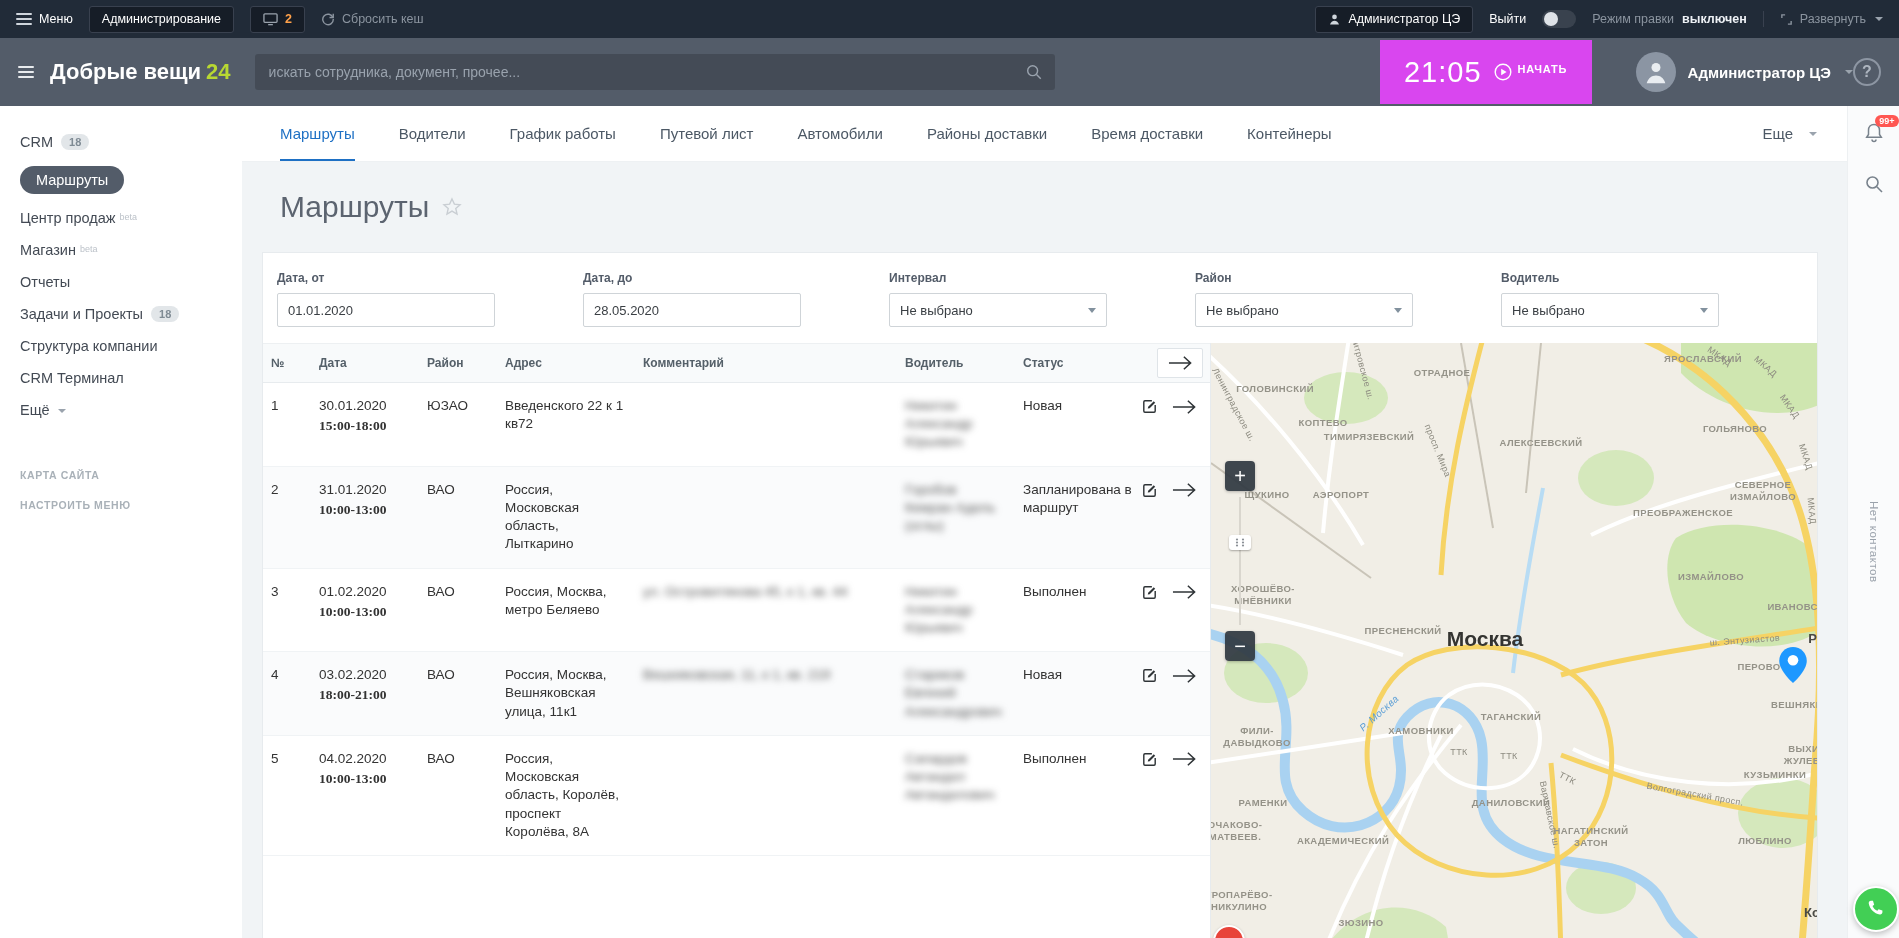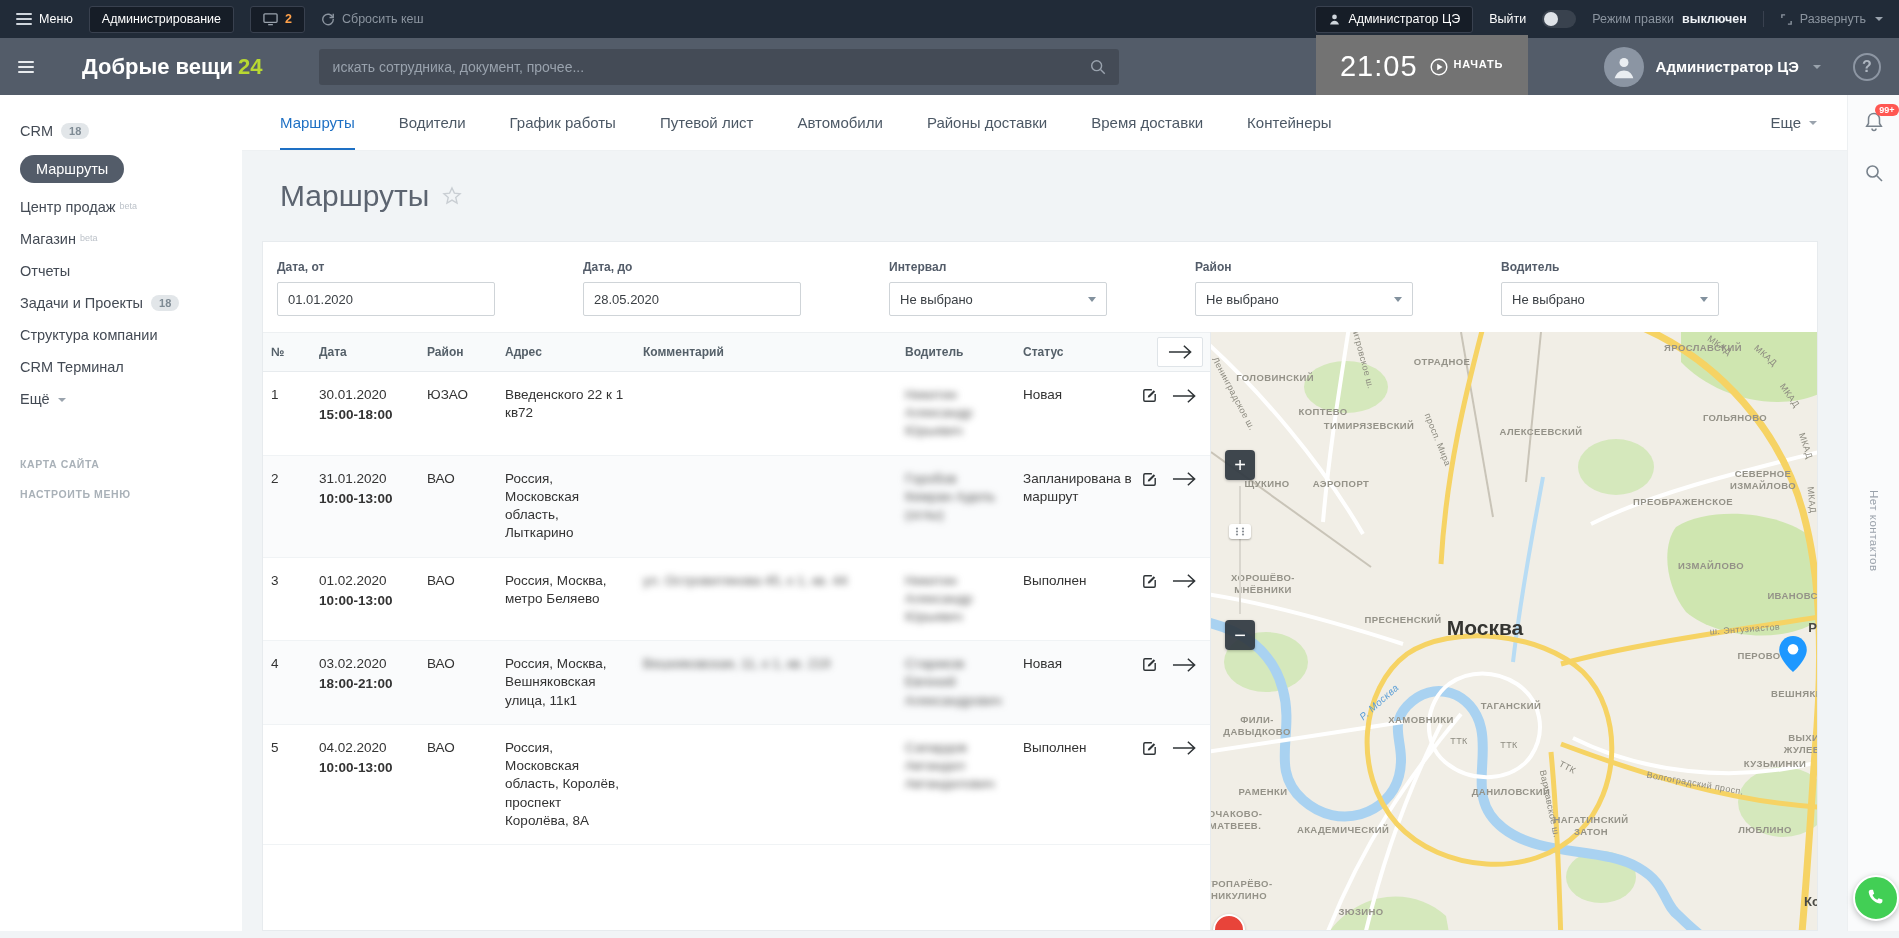"Добрые вещи 24" .top-header { gap: 32px -> none; height: 57px -> 68px }
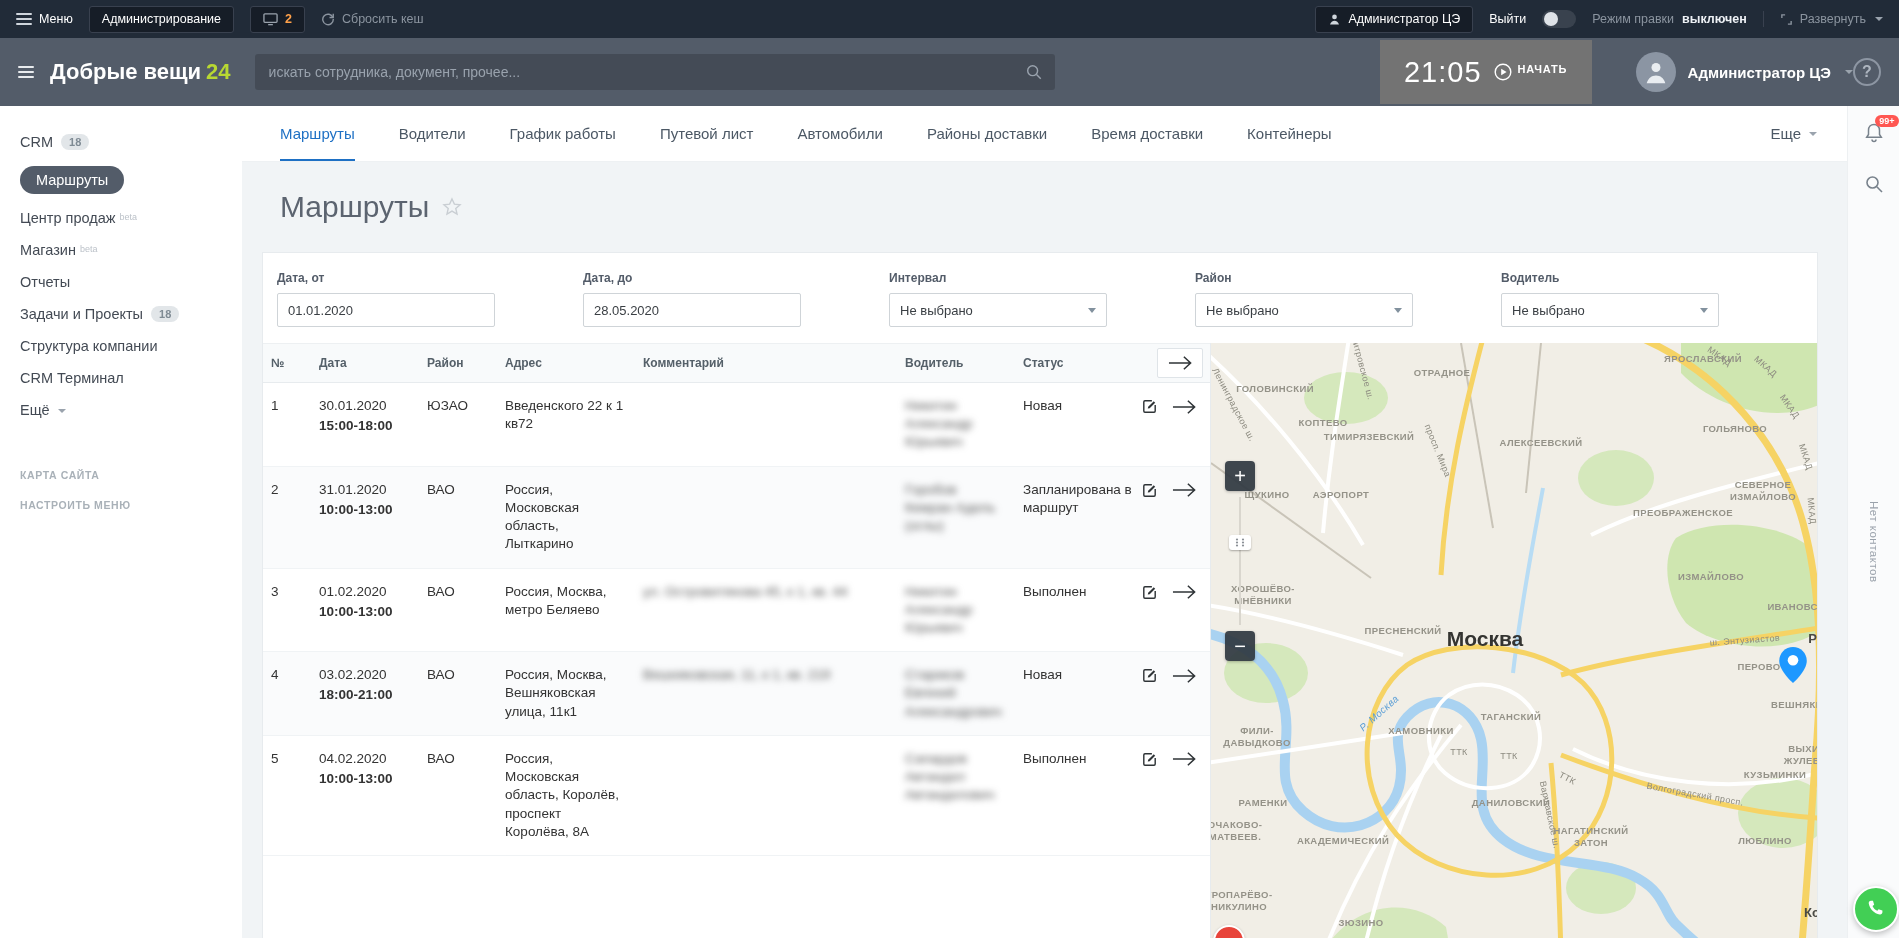"21:05" .timer { background: #737373 -> #d946ef }
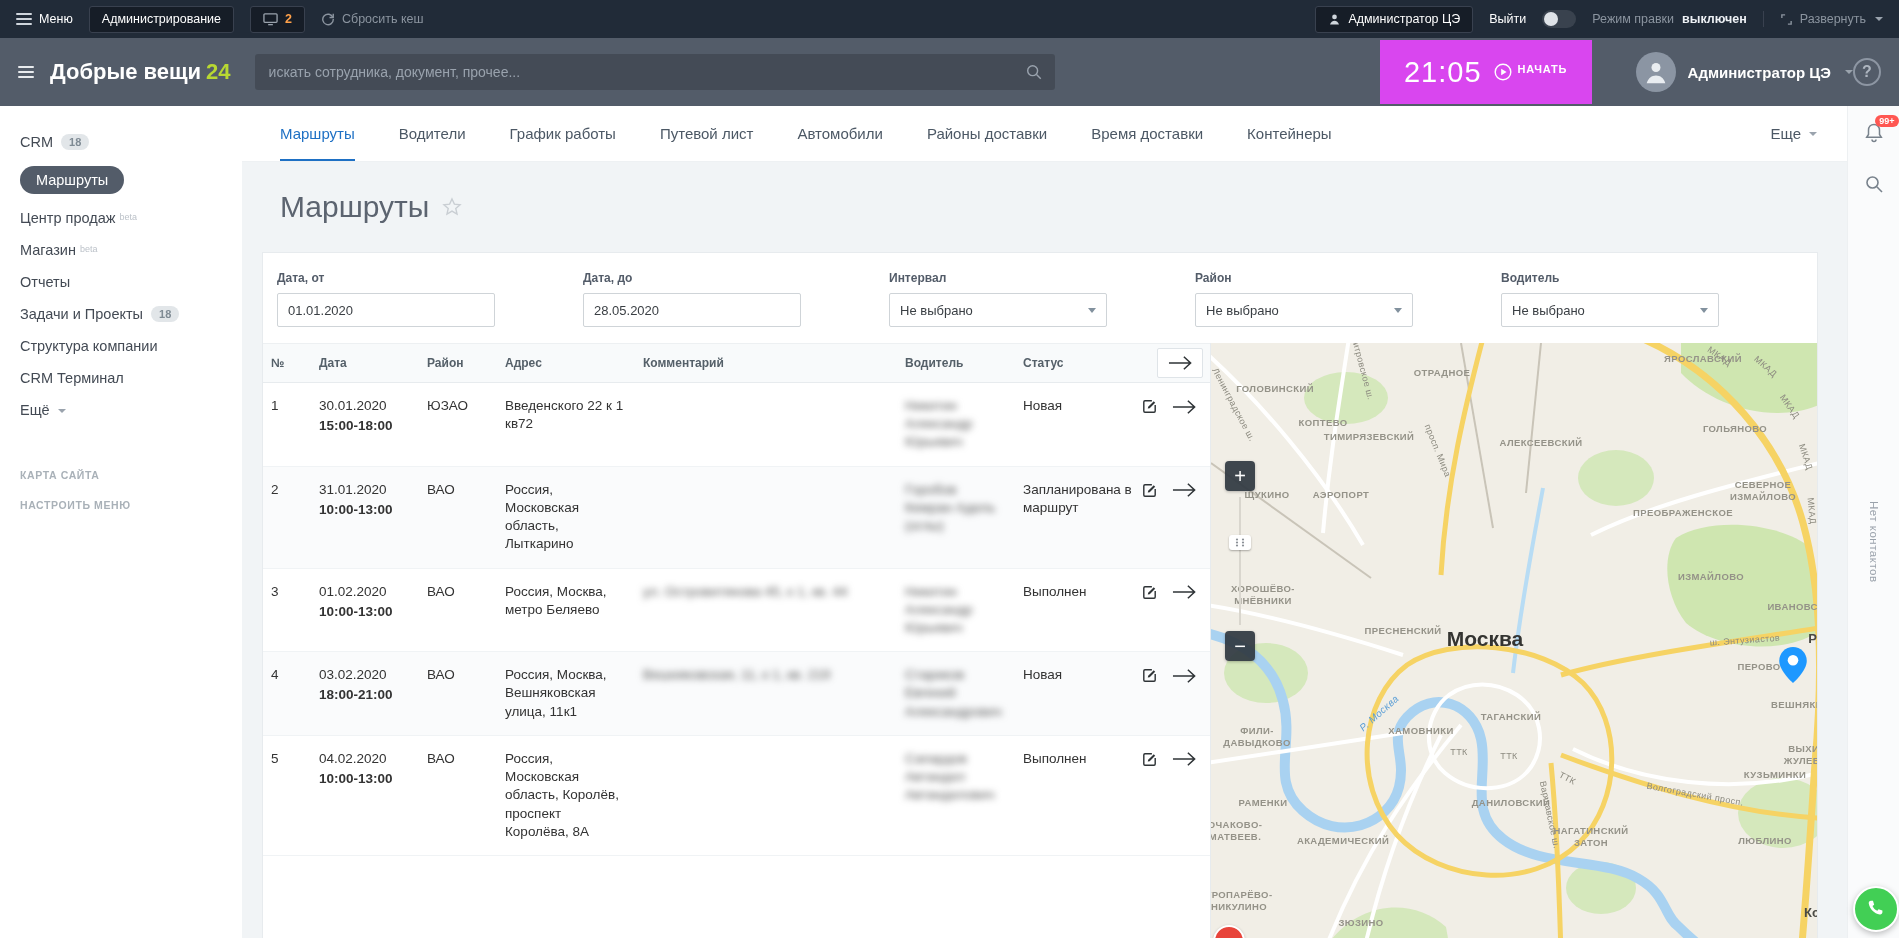"Еще" .tab-more { gap: 6px -> 14px }
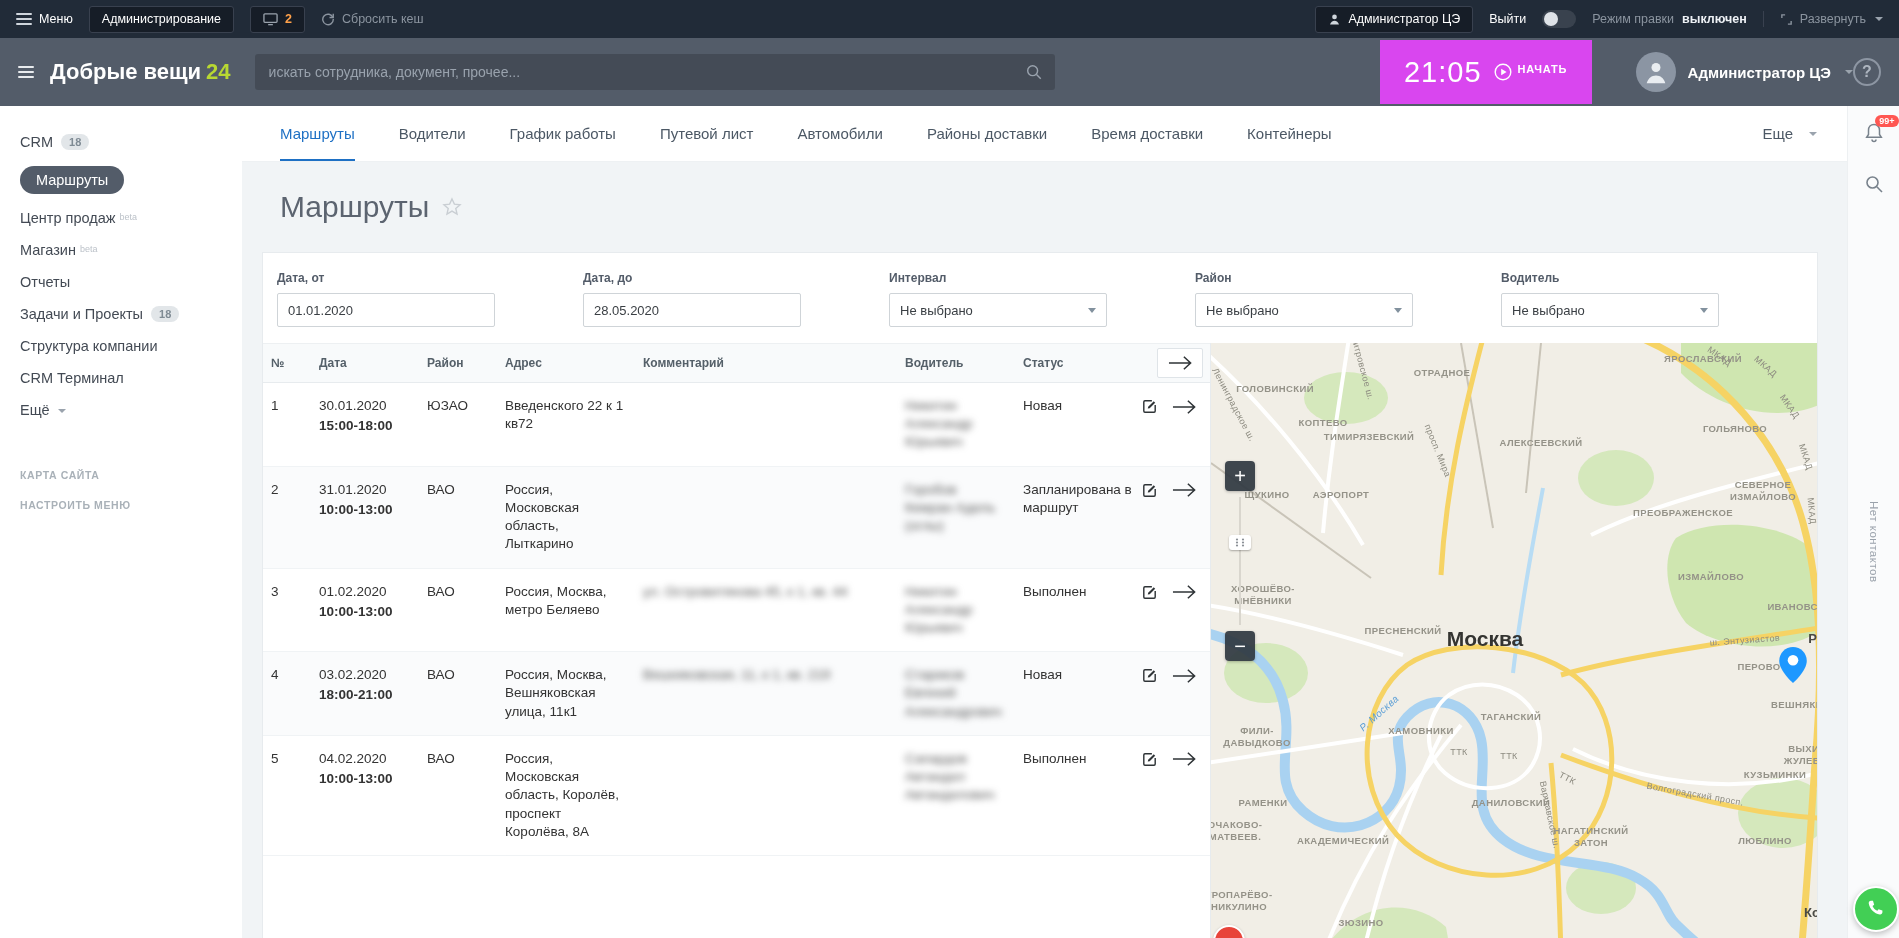"15:00-18:00" .t-time { font-family: none -> Liberation Serif, serif }
